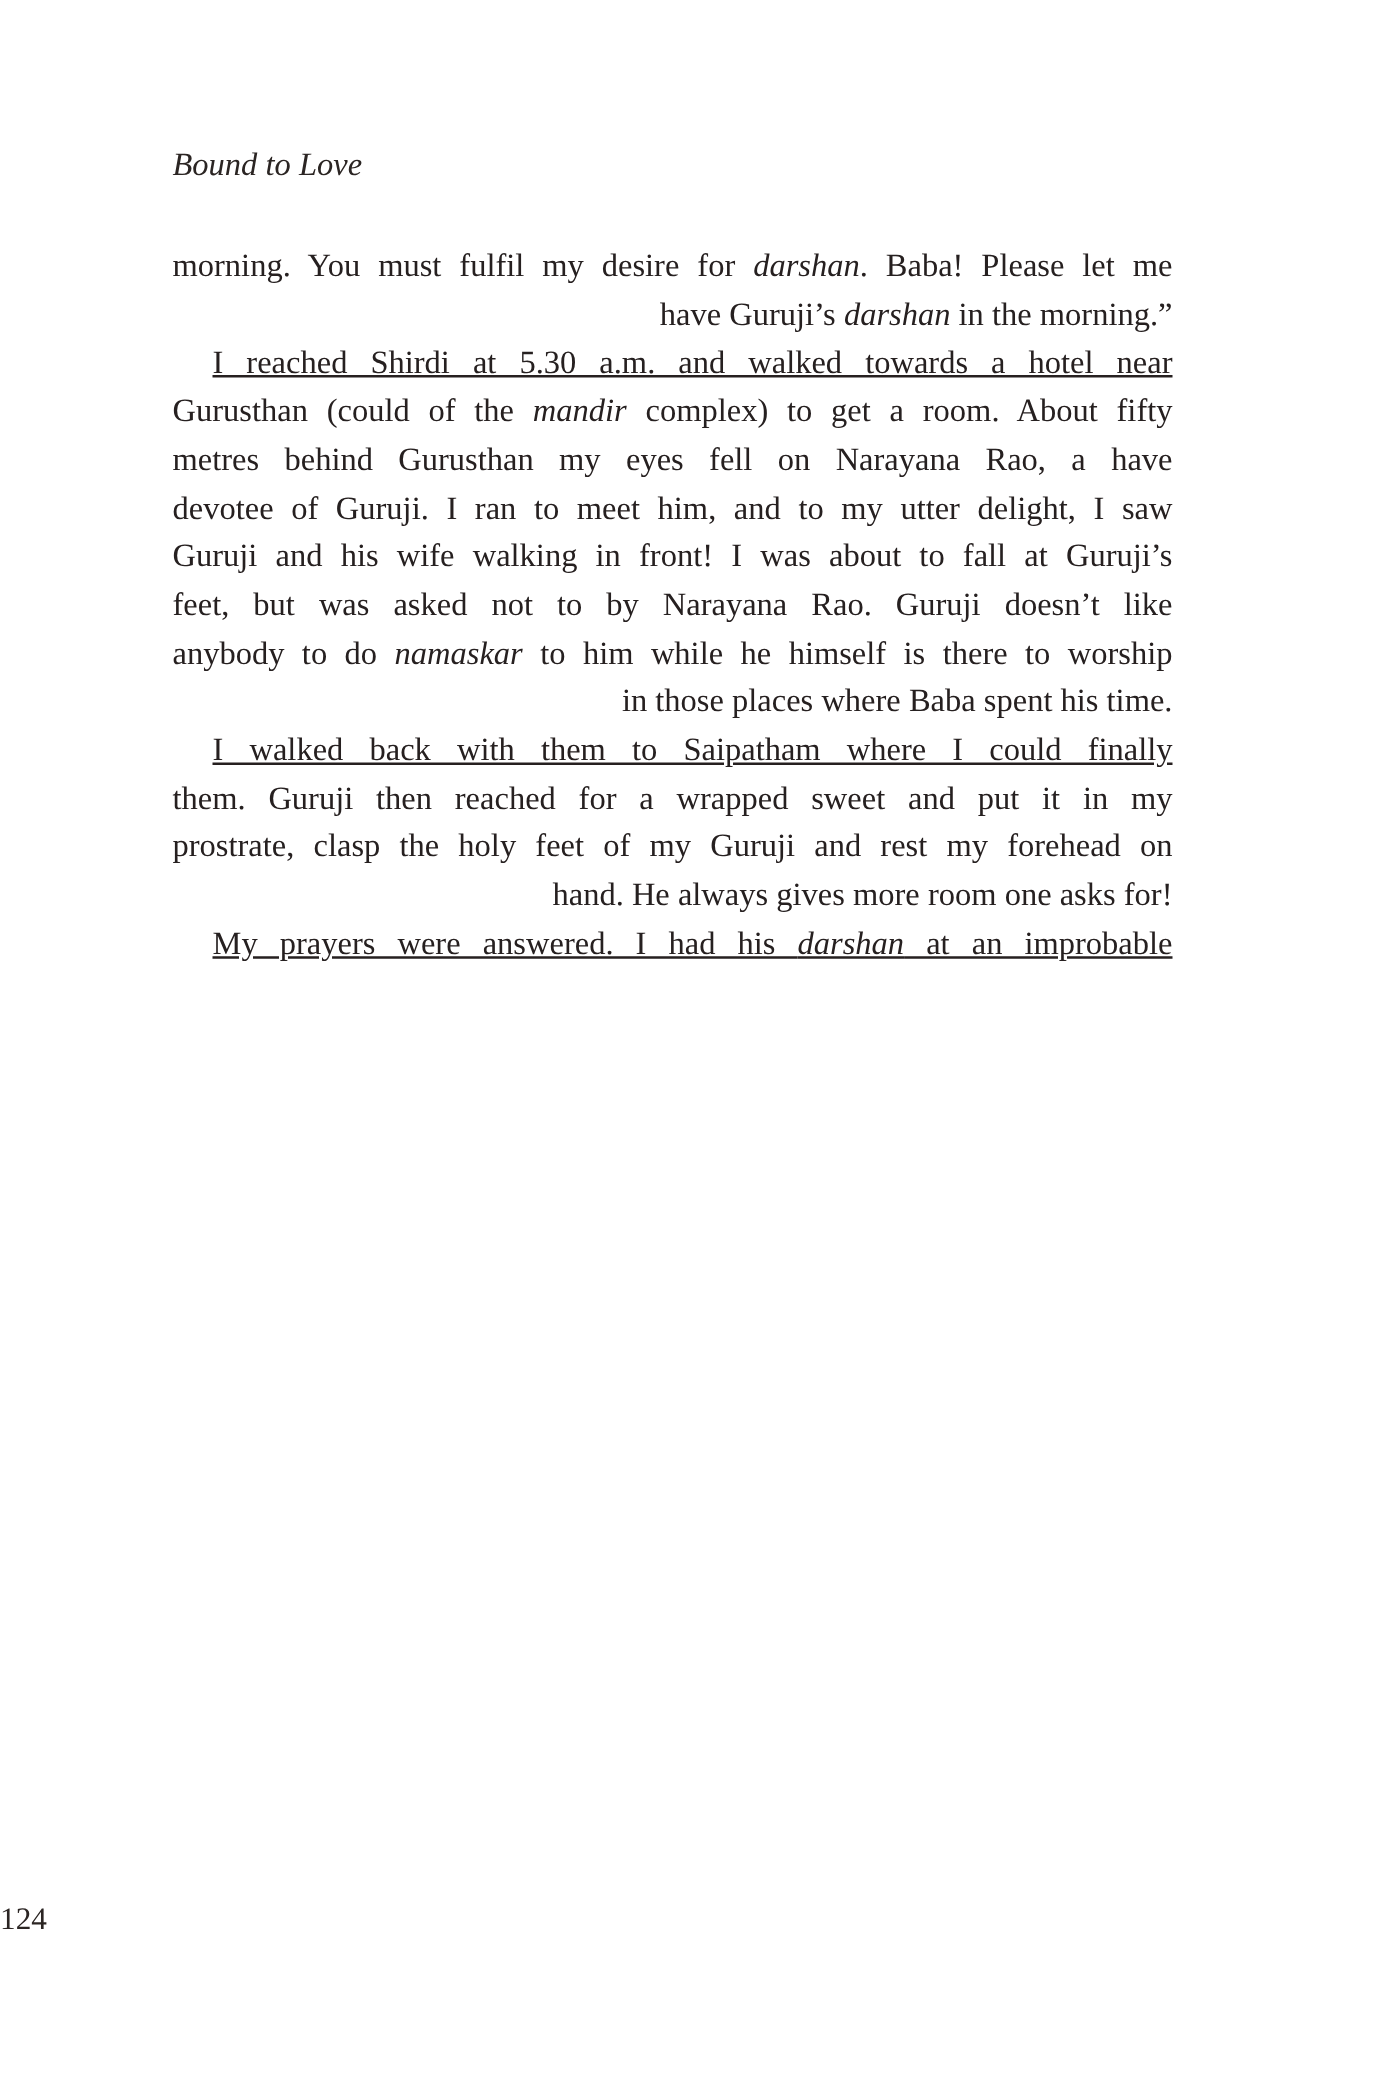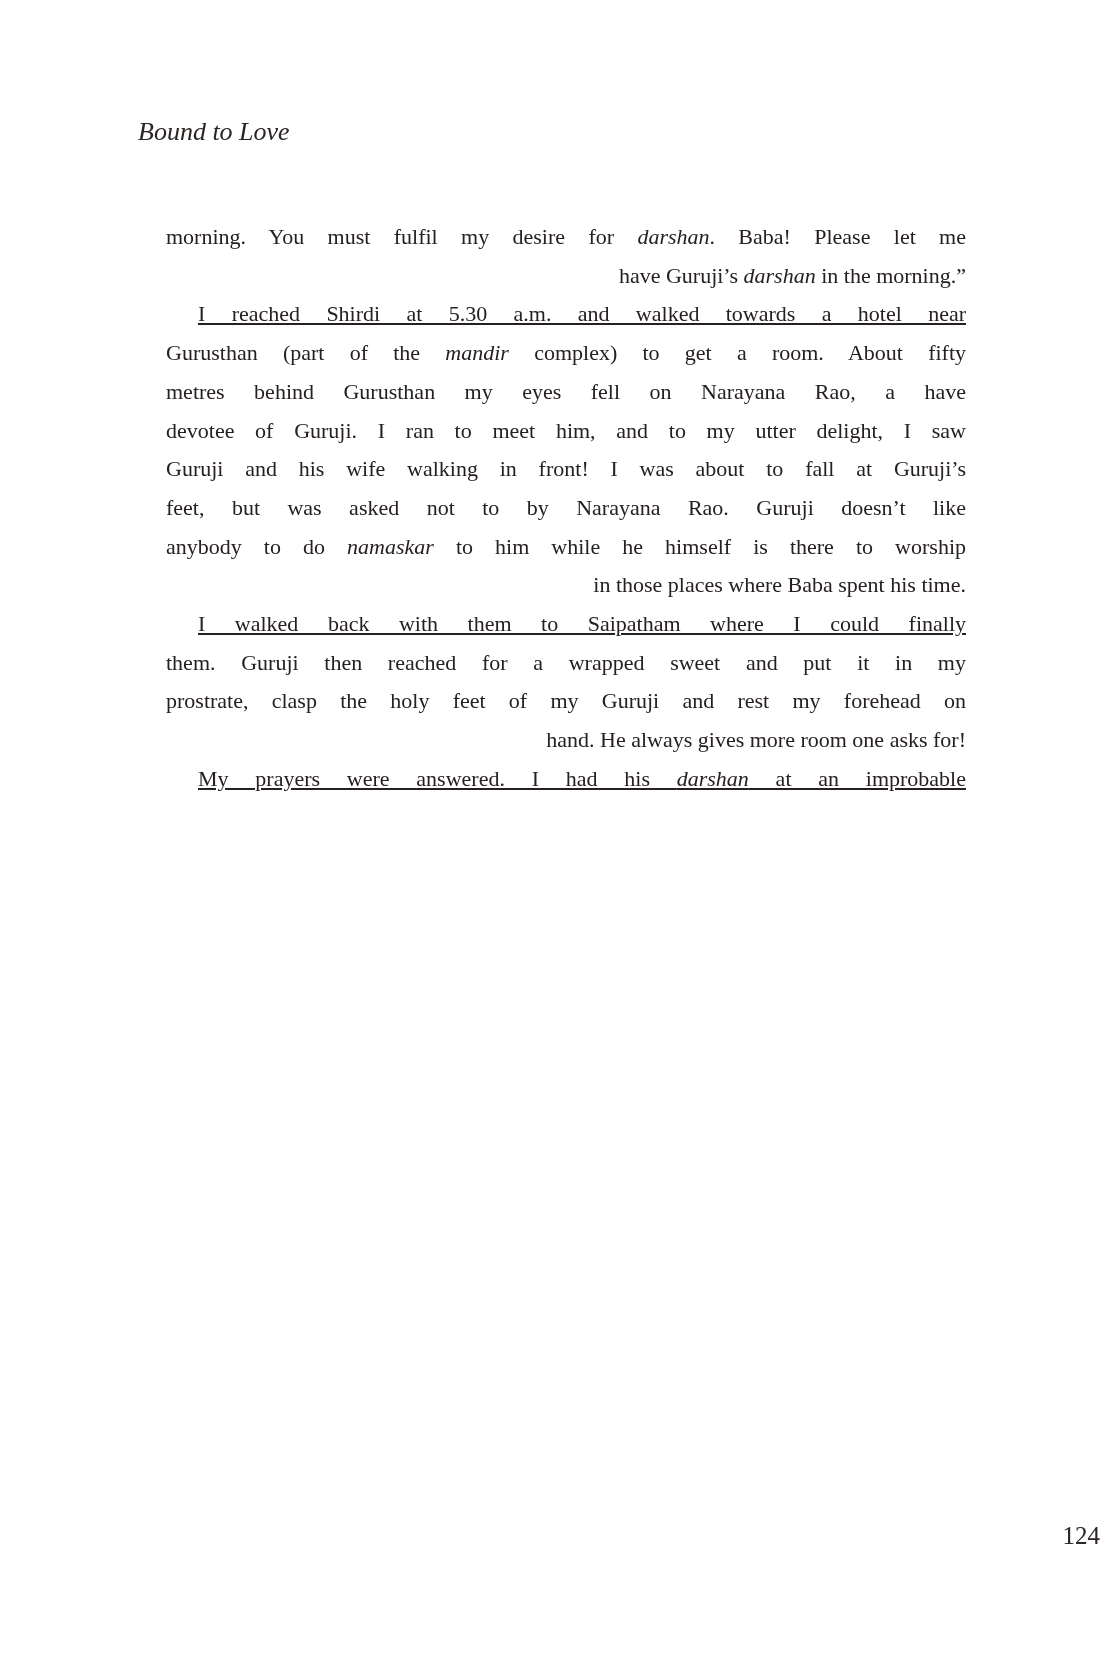"morning. You must fulfil my" .body-text { font-size: 22px -> 26px; margin-left: 28px -> none; top: 218px -> 194px }
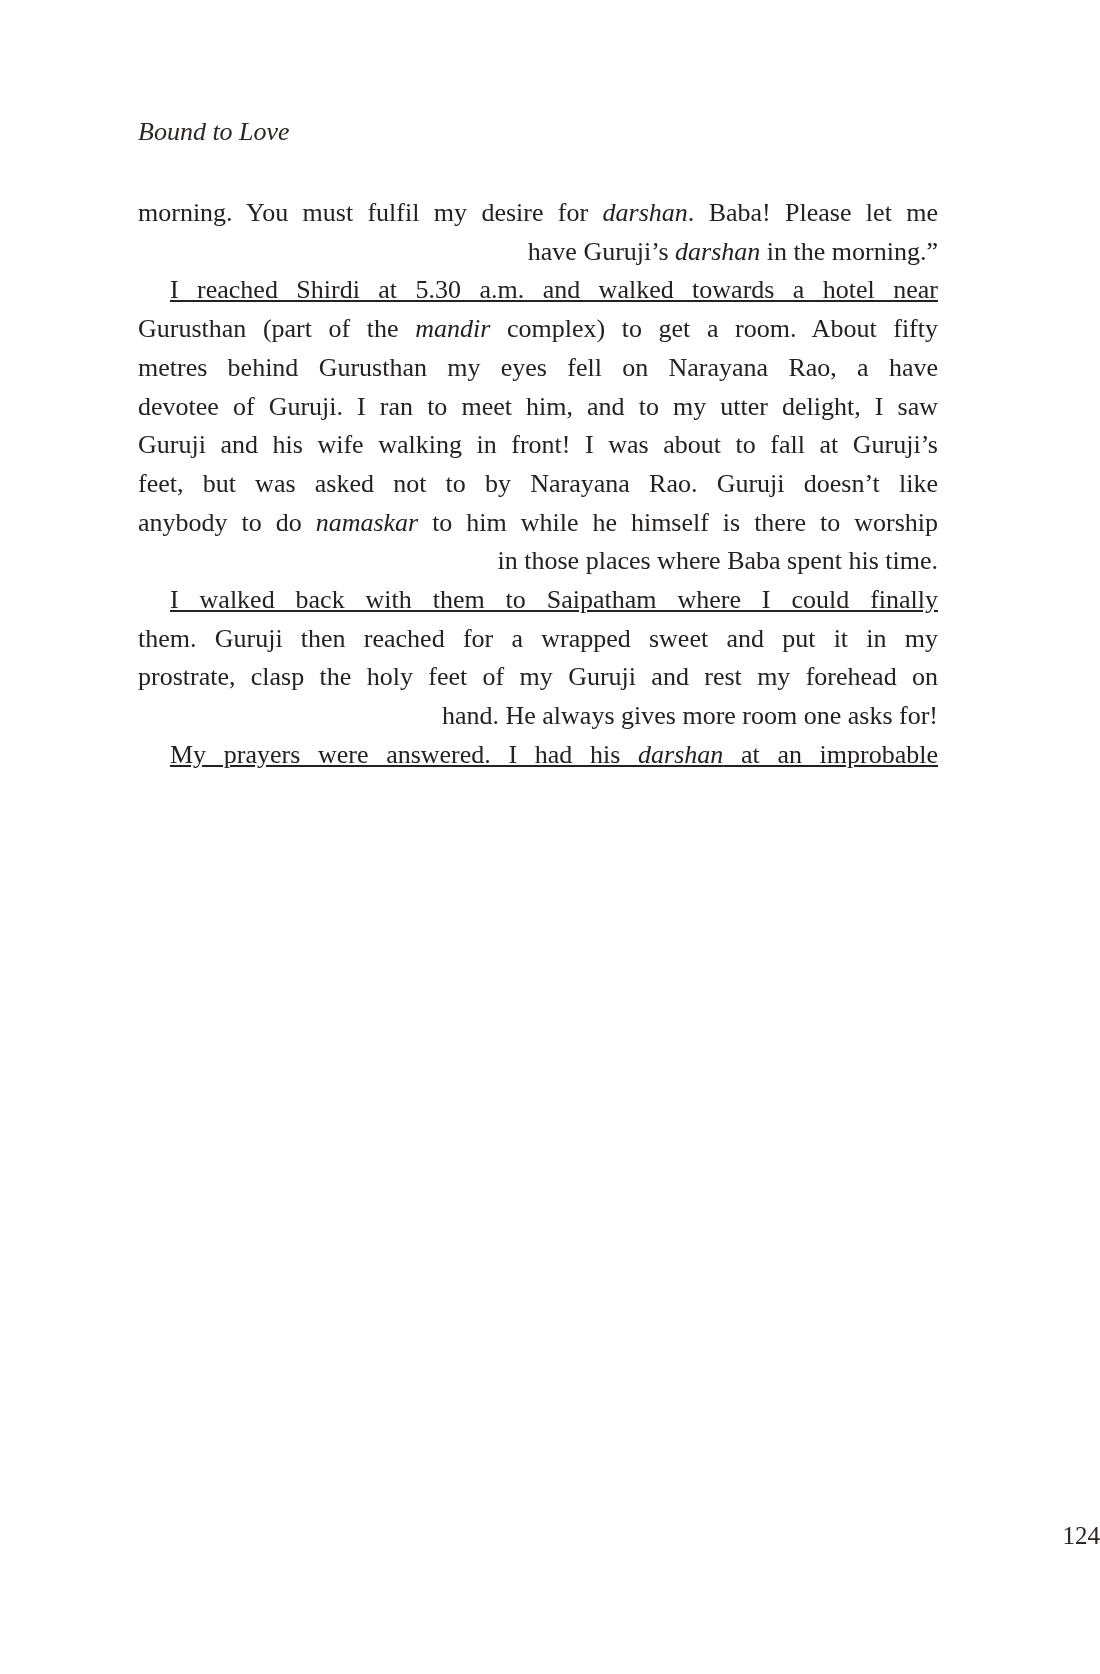"Gurusthan (part of the" span { text: part -> could }
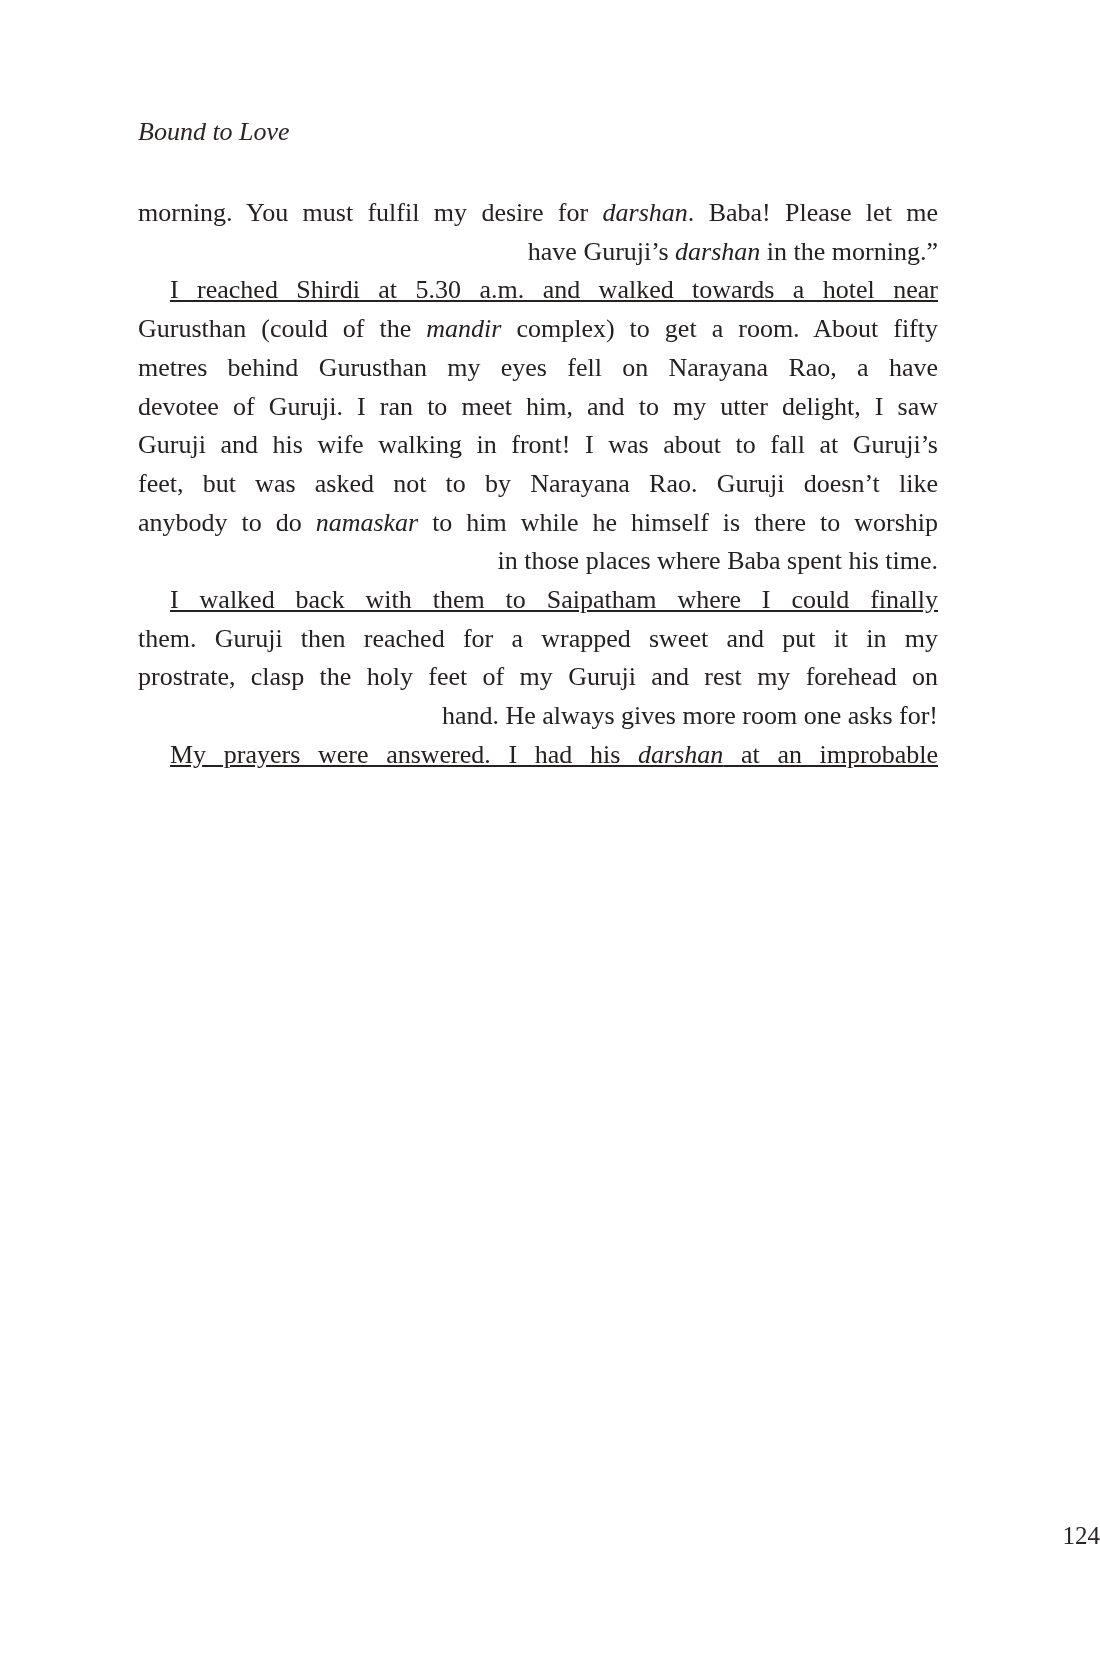"124" .page-number { text-align: right -> left }
